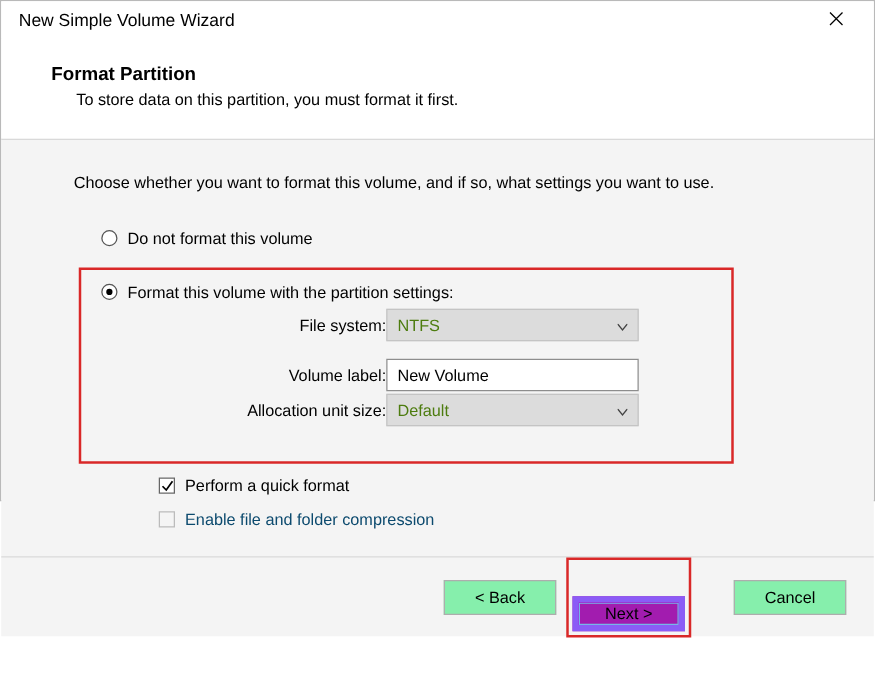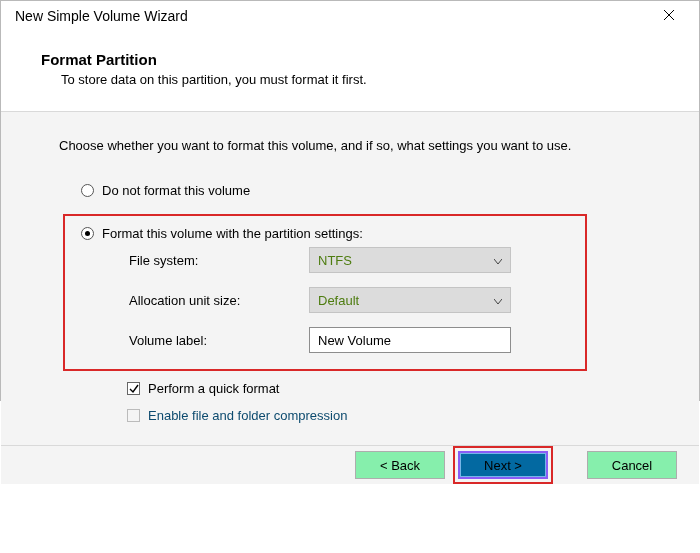"File system:" .settings { text-align: none -> right }
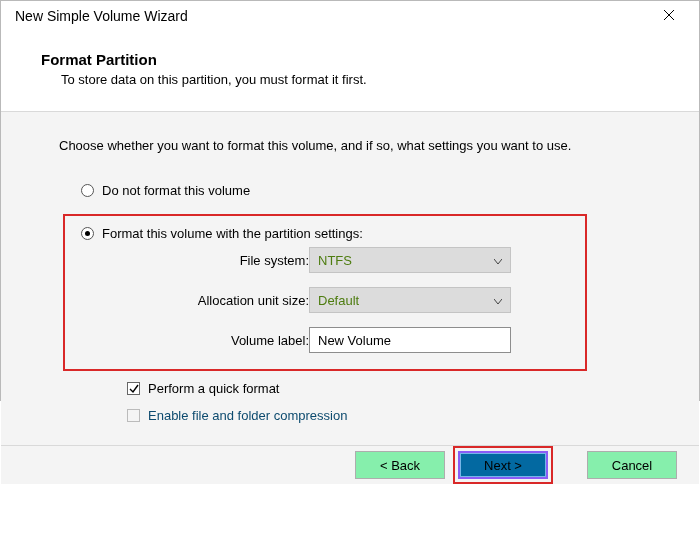"Allocation unit size:" div.field-row { order: before "Volume label:" -> after "Volume label:" }
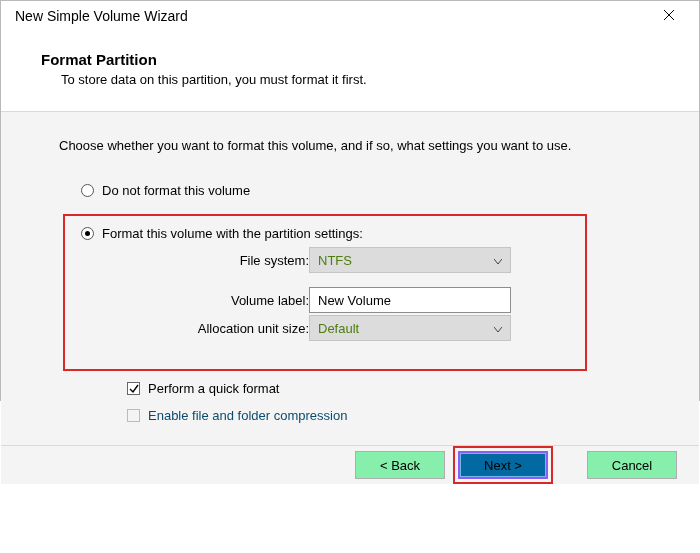"Next >" .btn.default { background: #0369a1 -> #a21caf; border: 2px solid #8b5cf6 -> 5px solid #8b5cf6; margin-top: none -> 26px }
